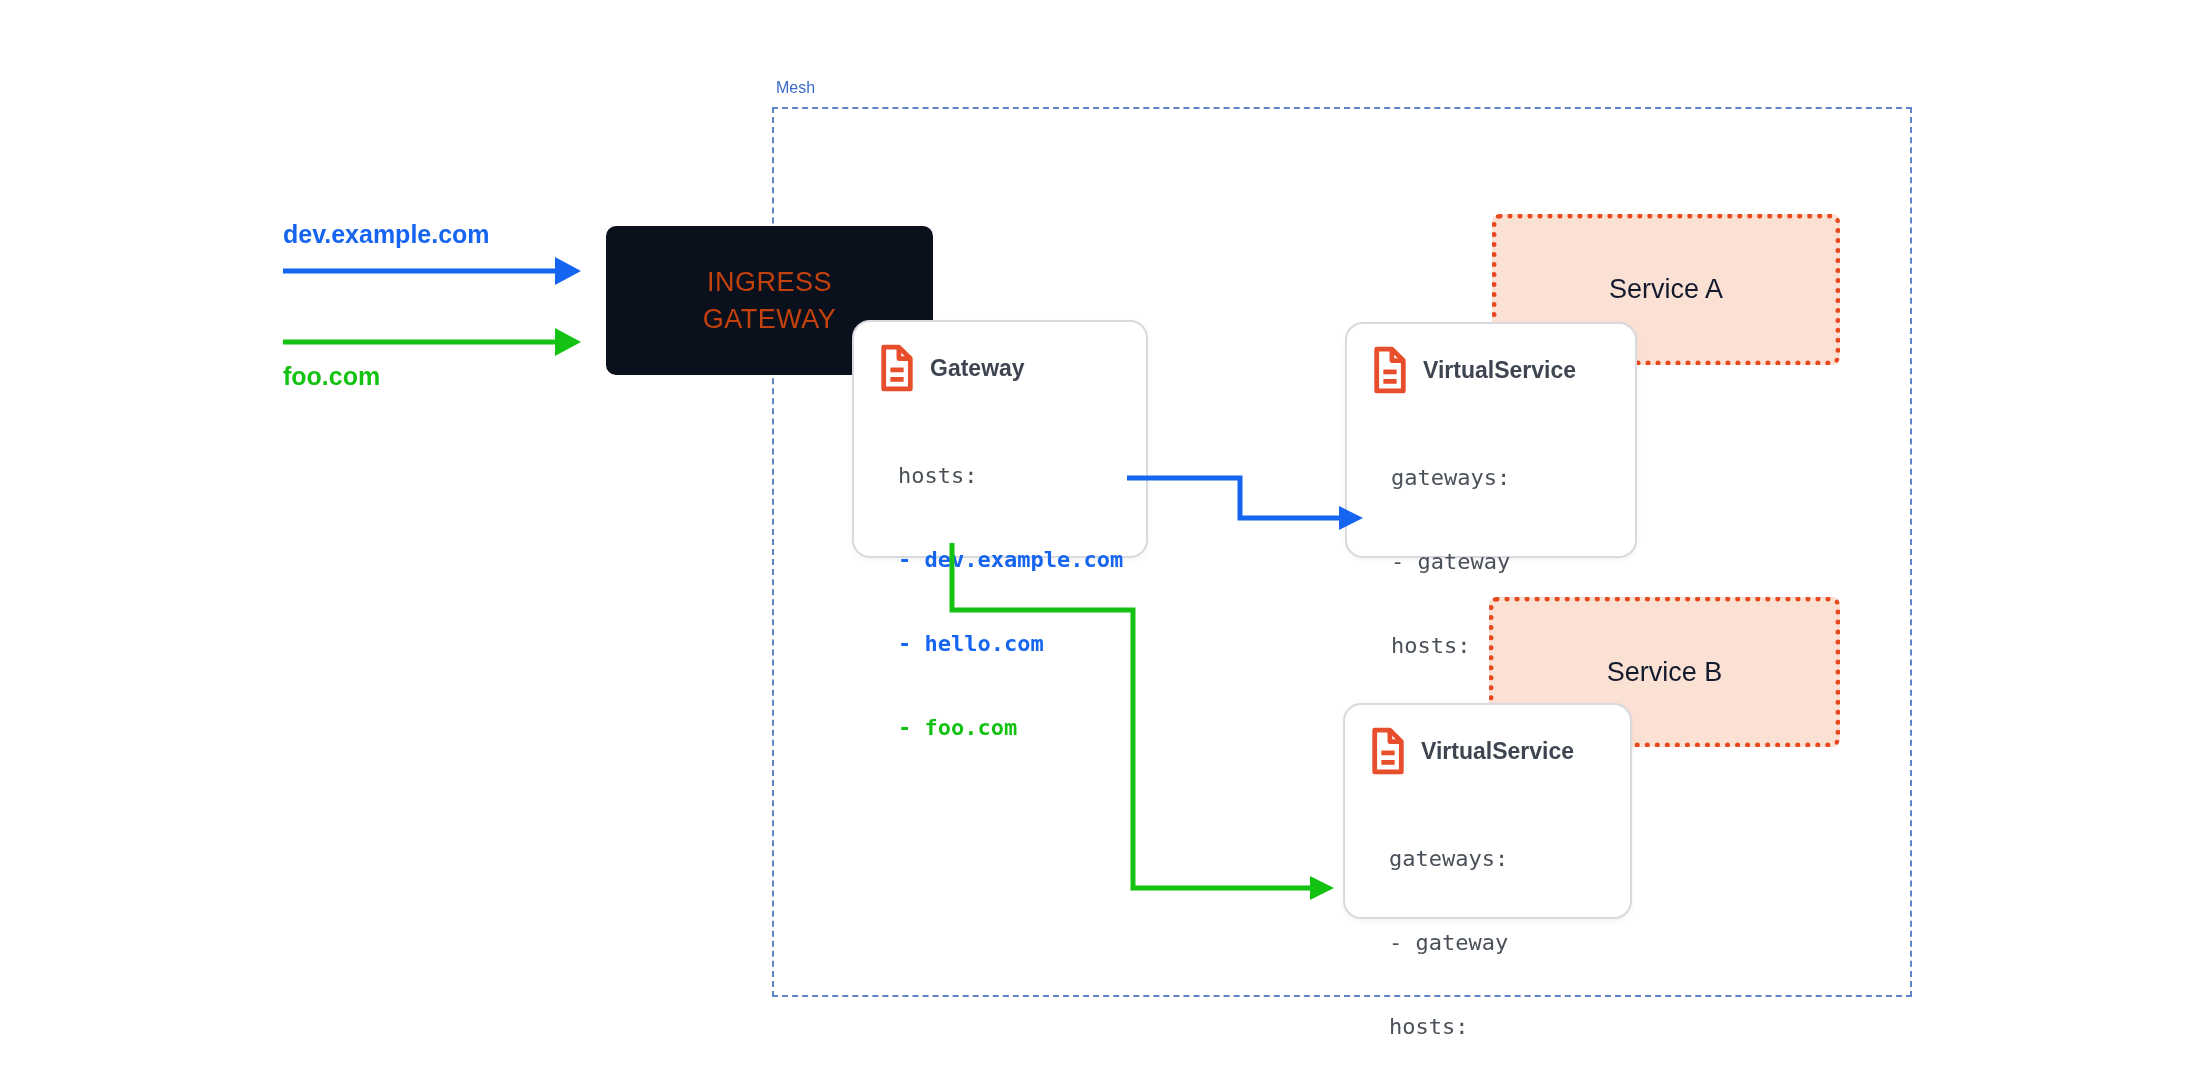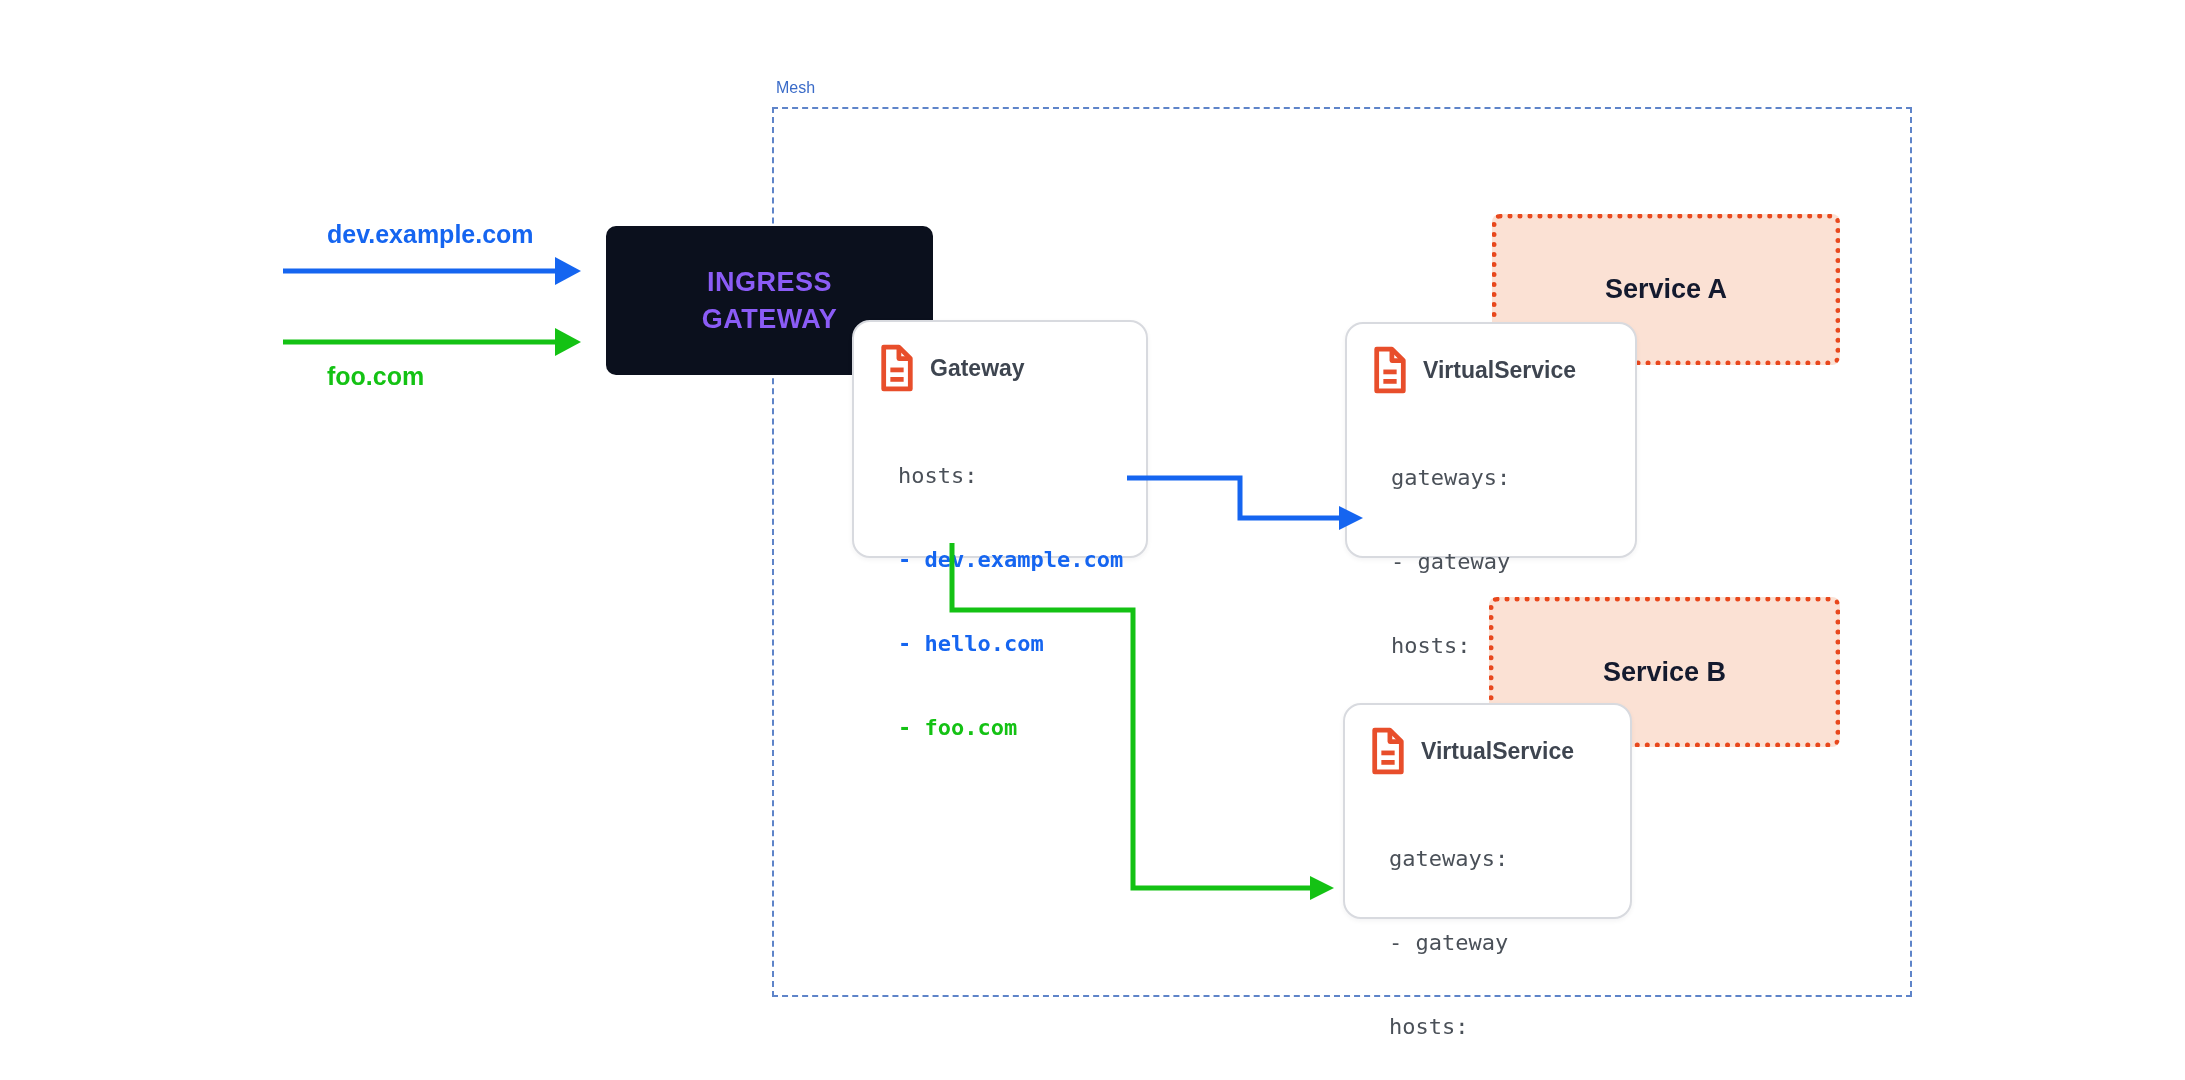"dev.example.com" .ext-host { margin-left: 44px -> none }
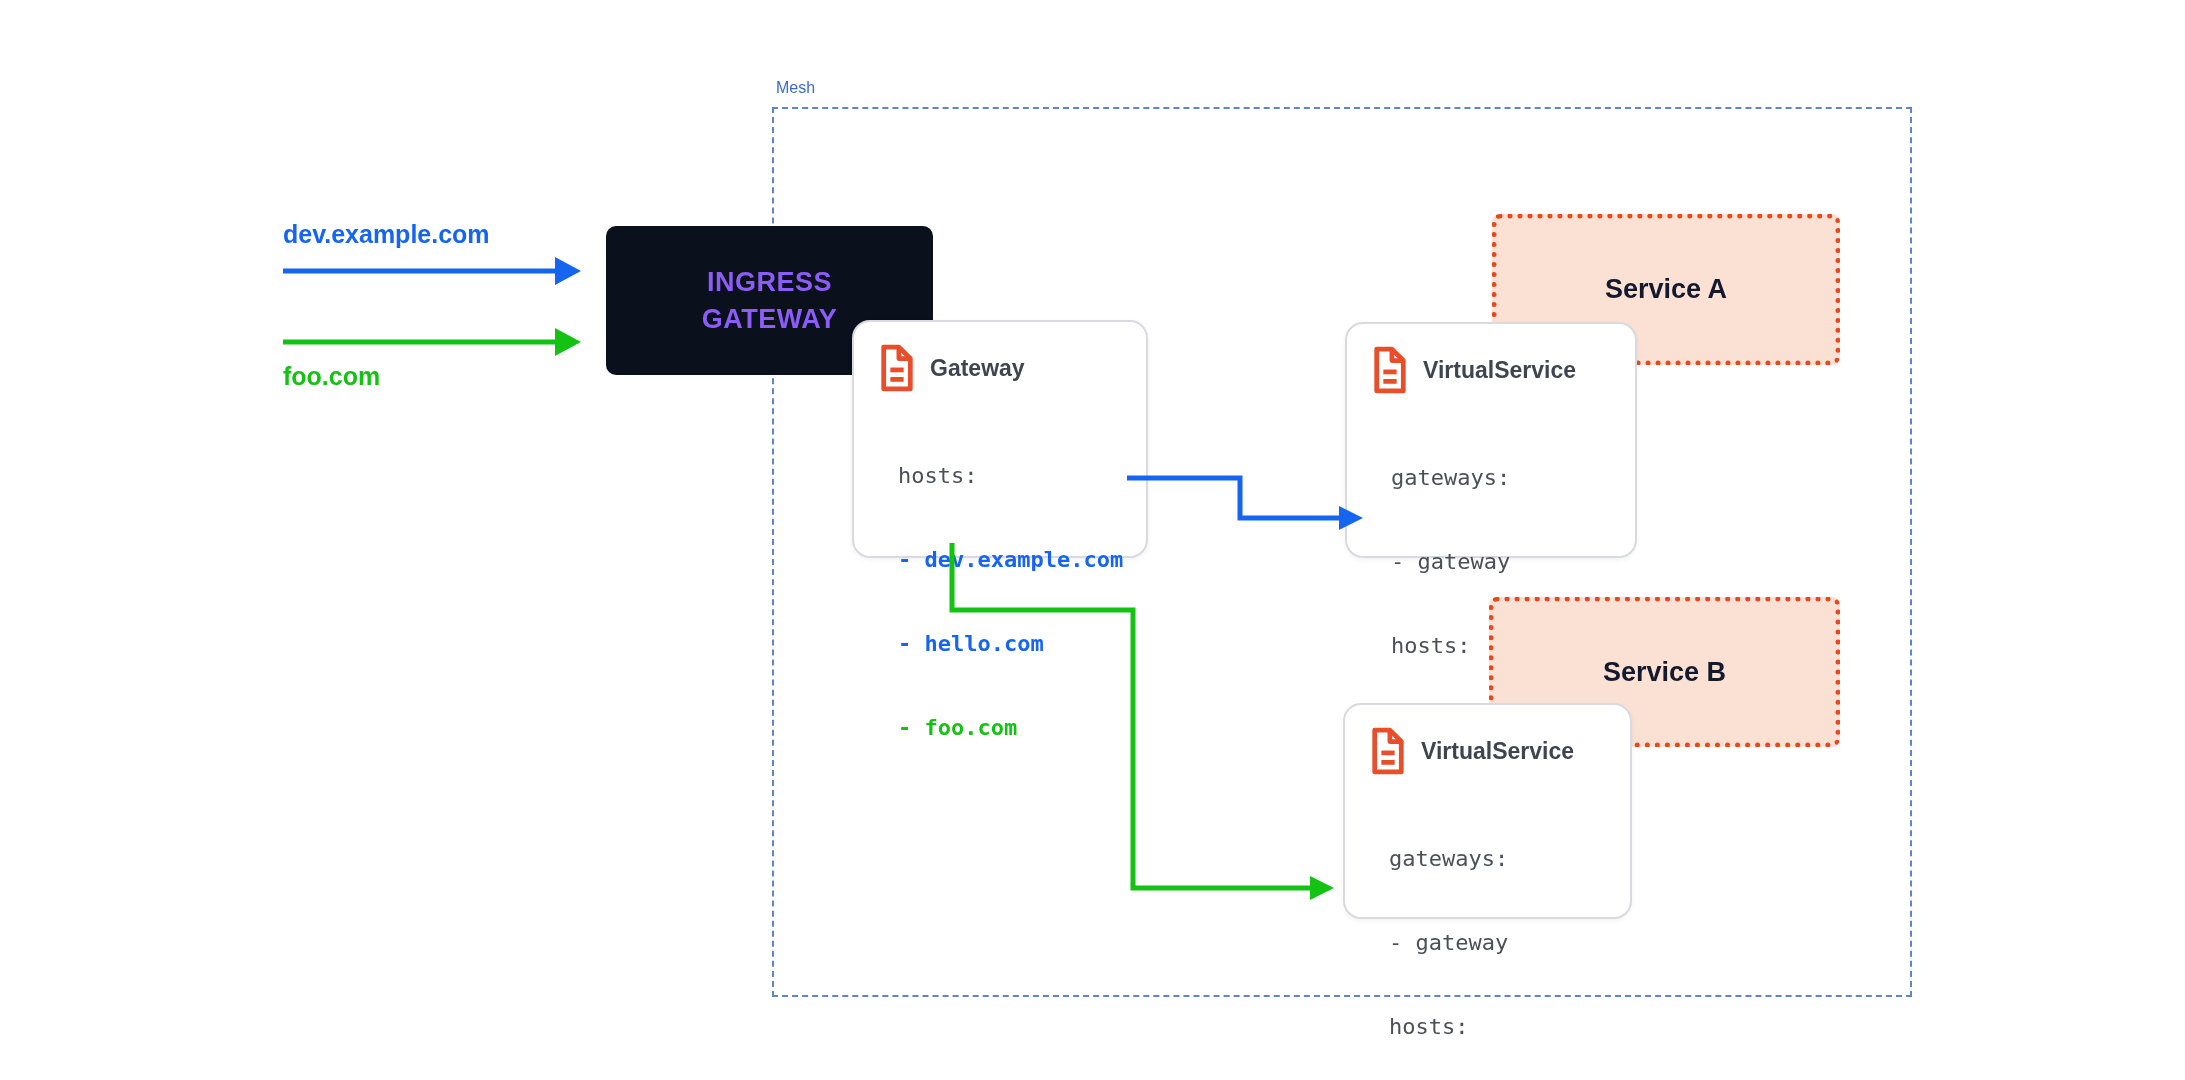"INGRESS" .ingress { color: #8b5cf6 -> #c2410c; font-weight: bold -> normal }
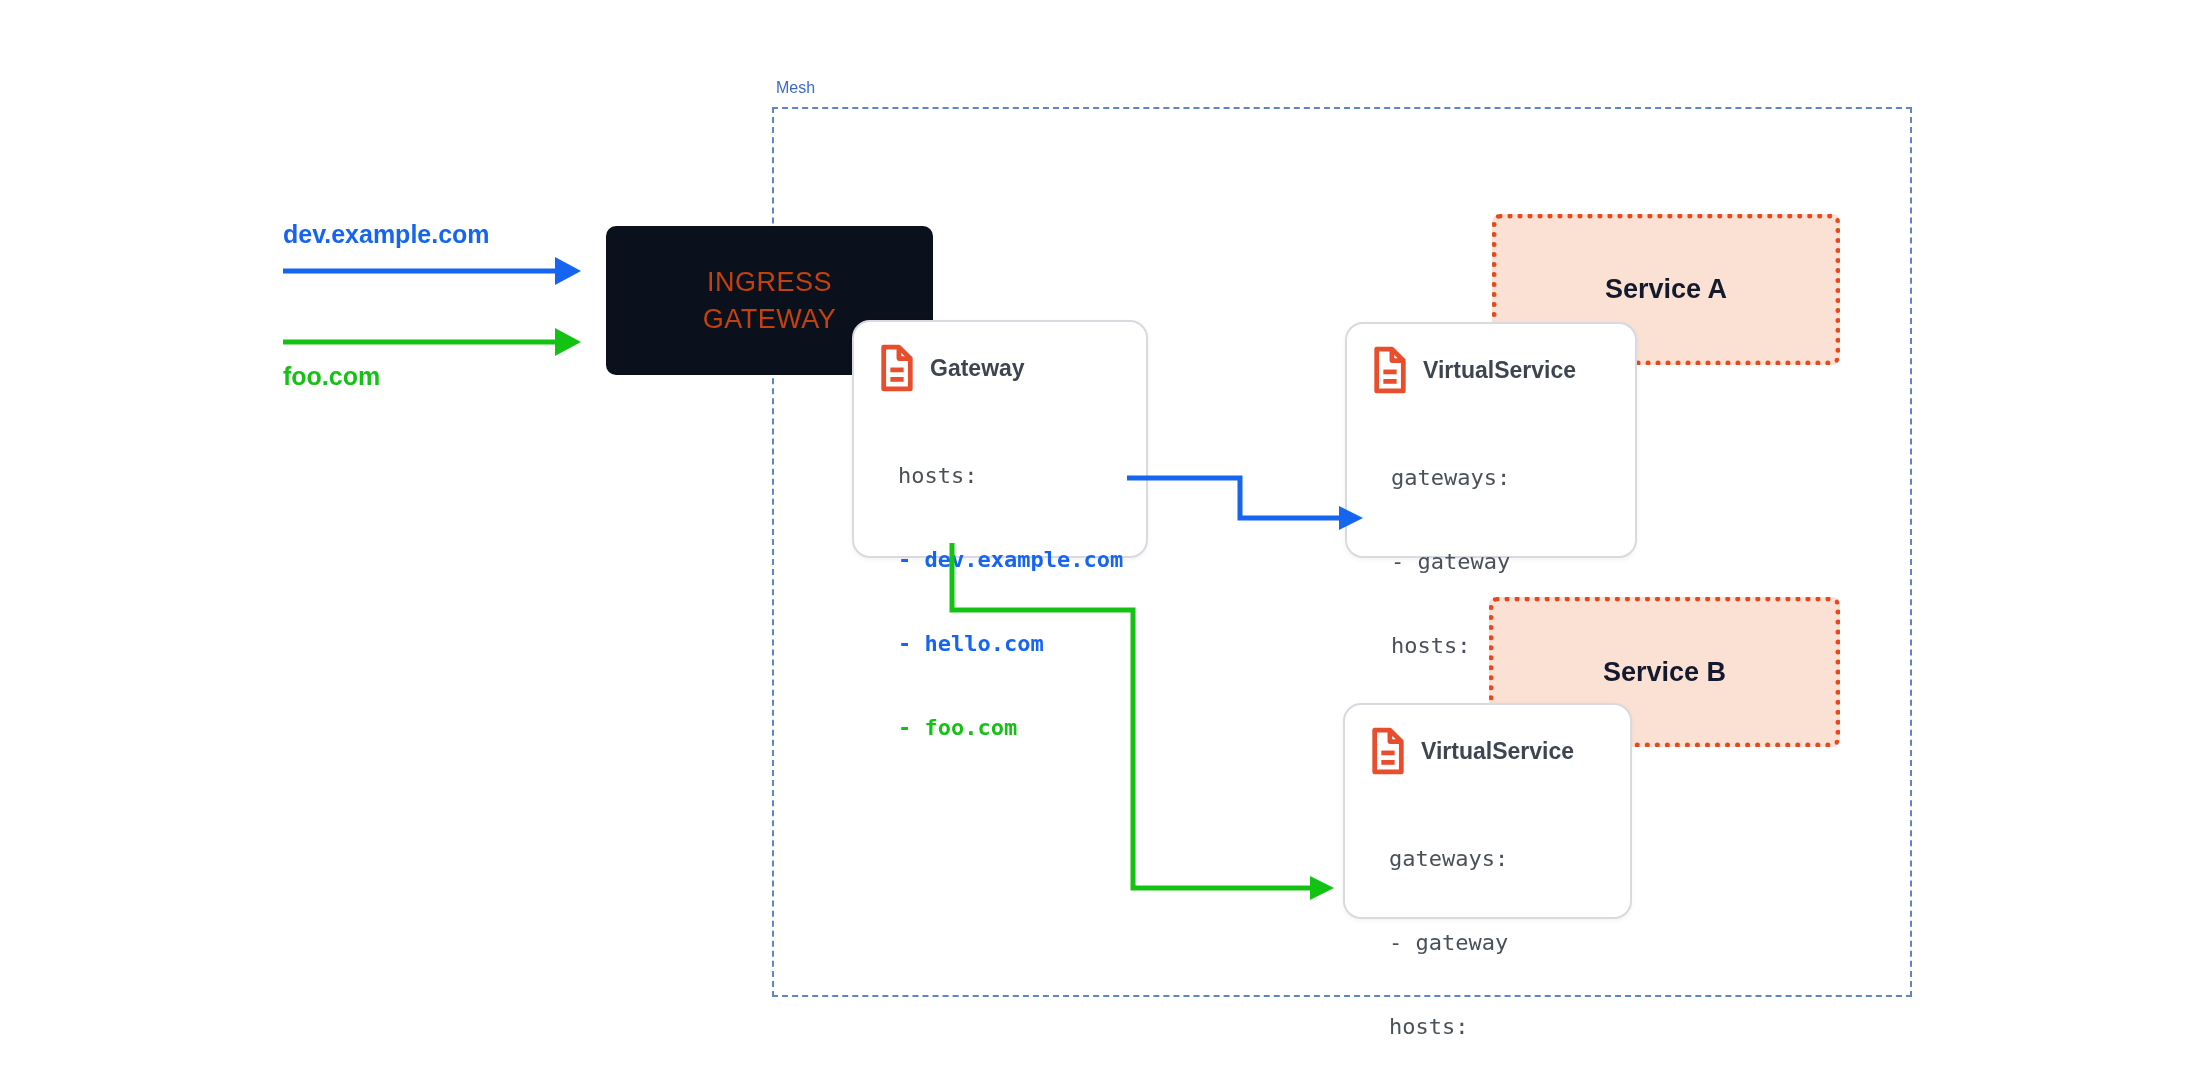"Service A" .service-box { font-weight: bold -> normal }
